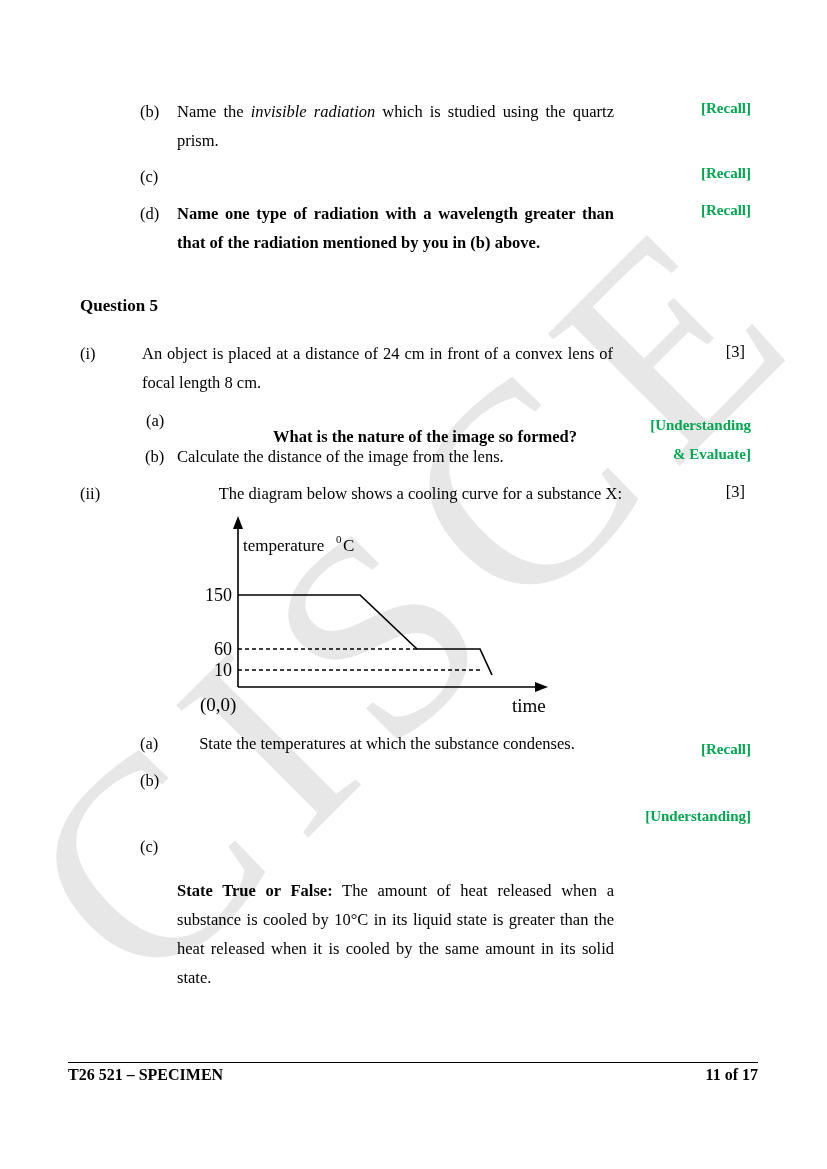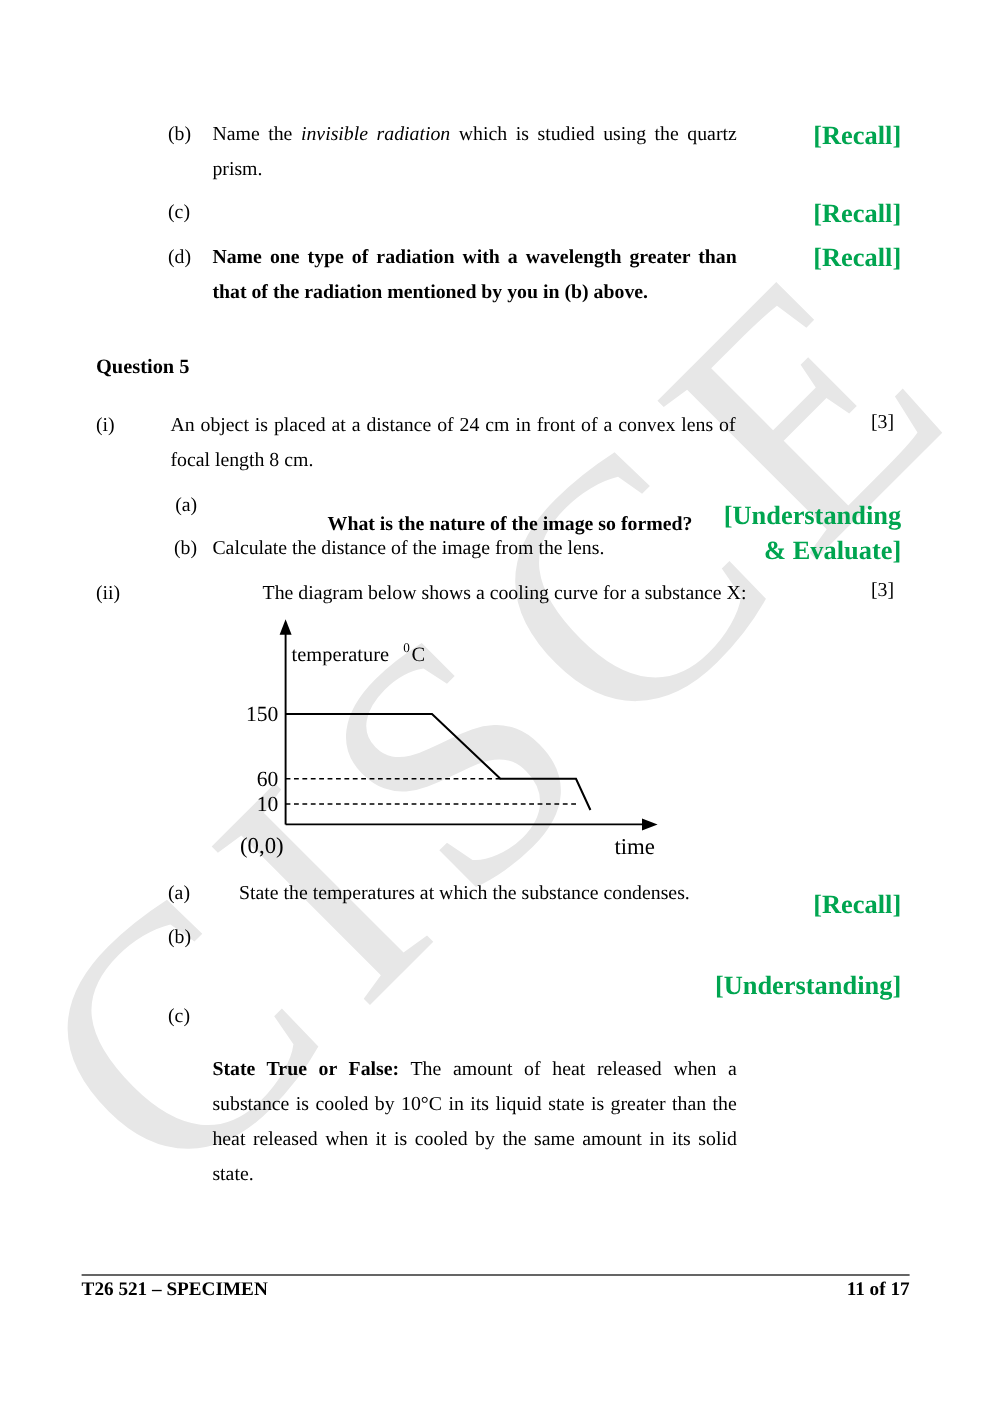"[Recall]" .tag { font-size: 22px -> 15px }
